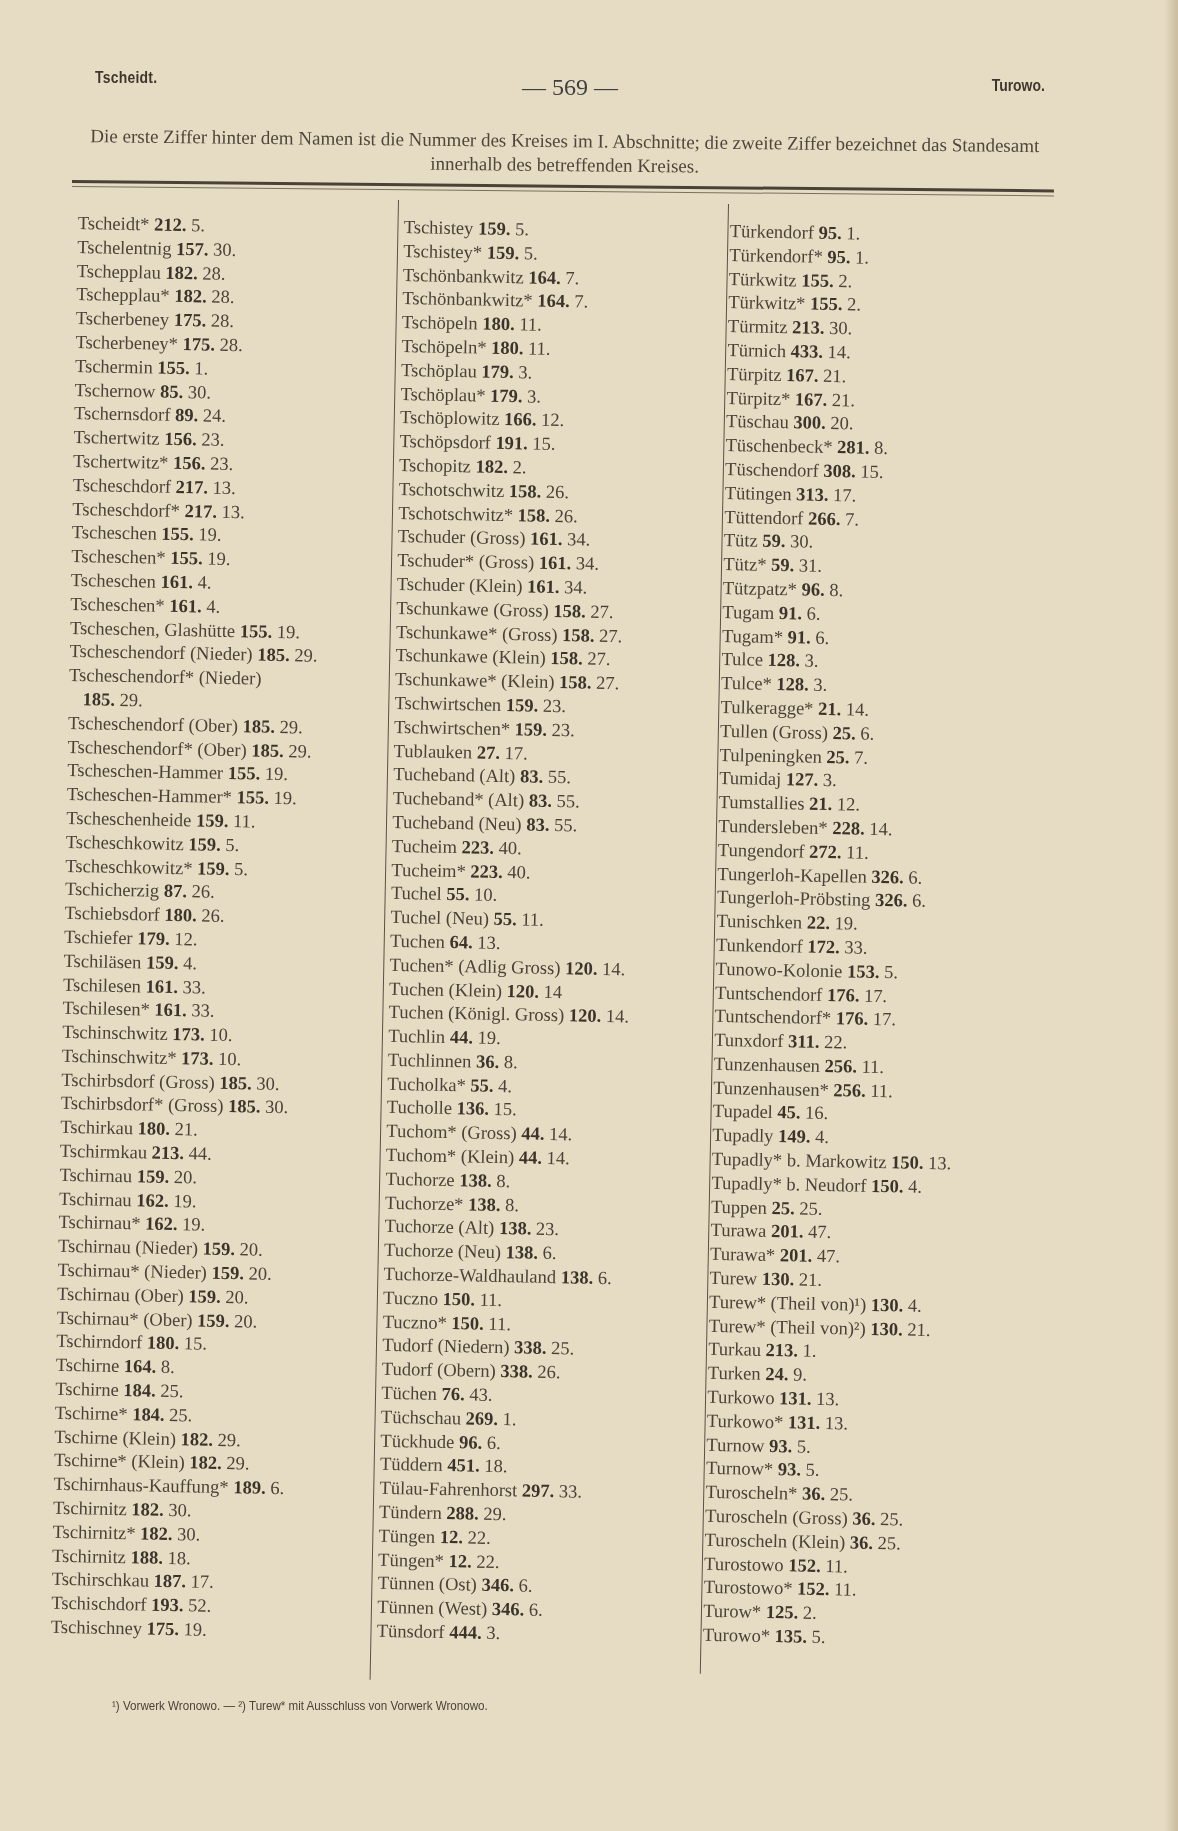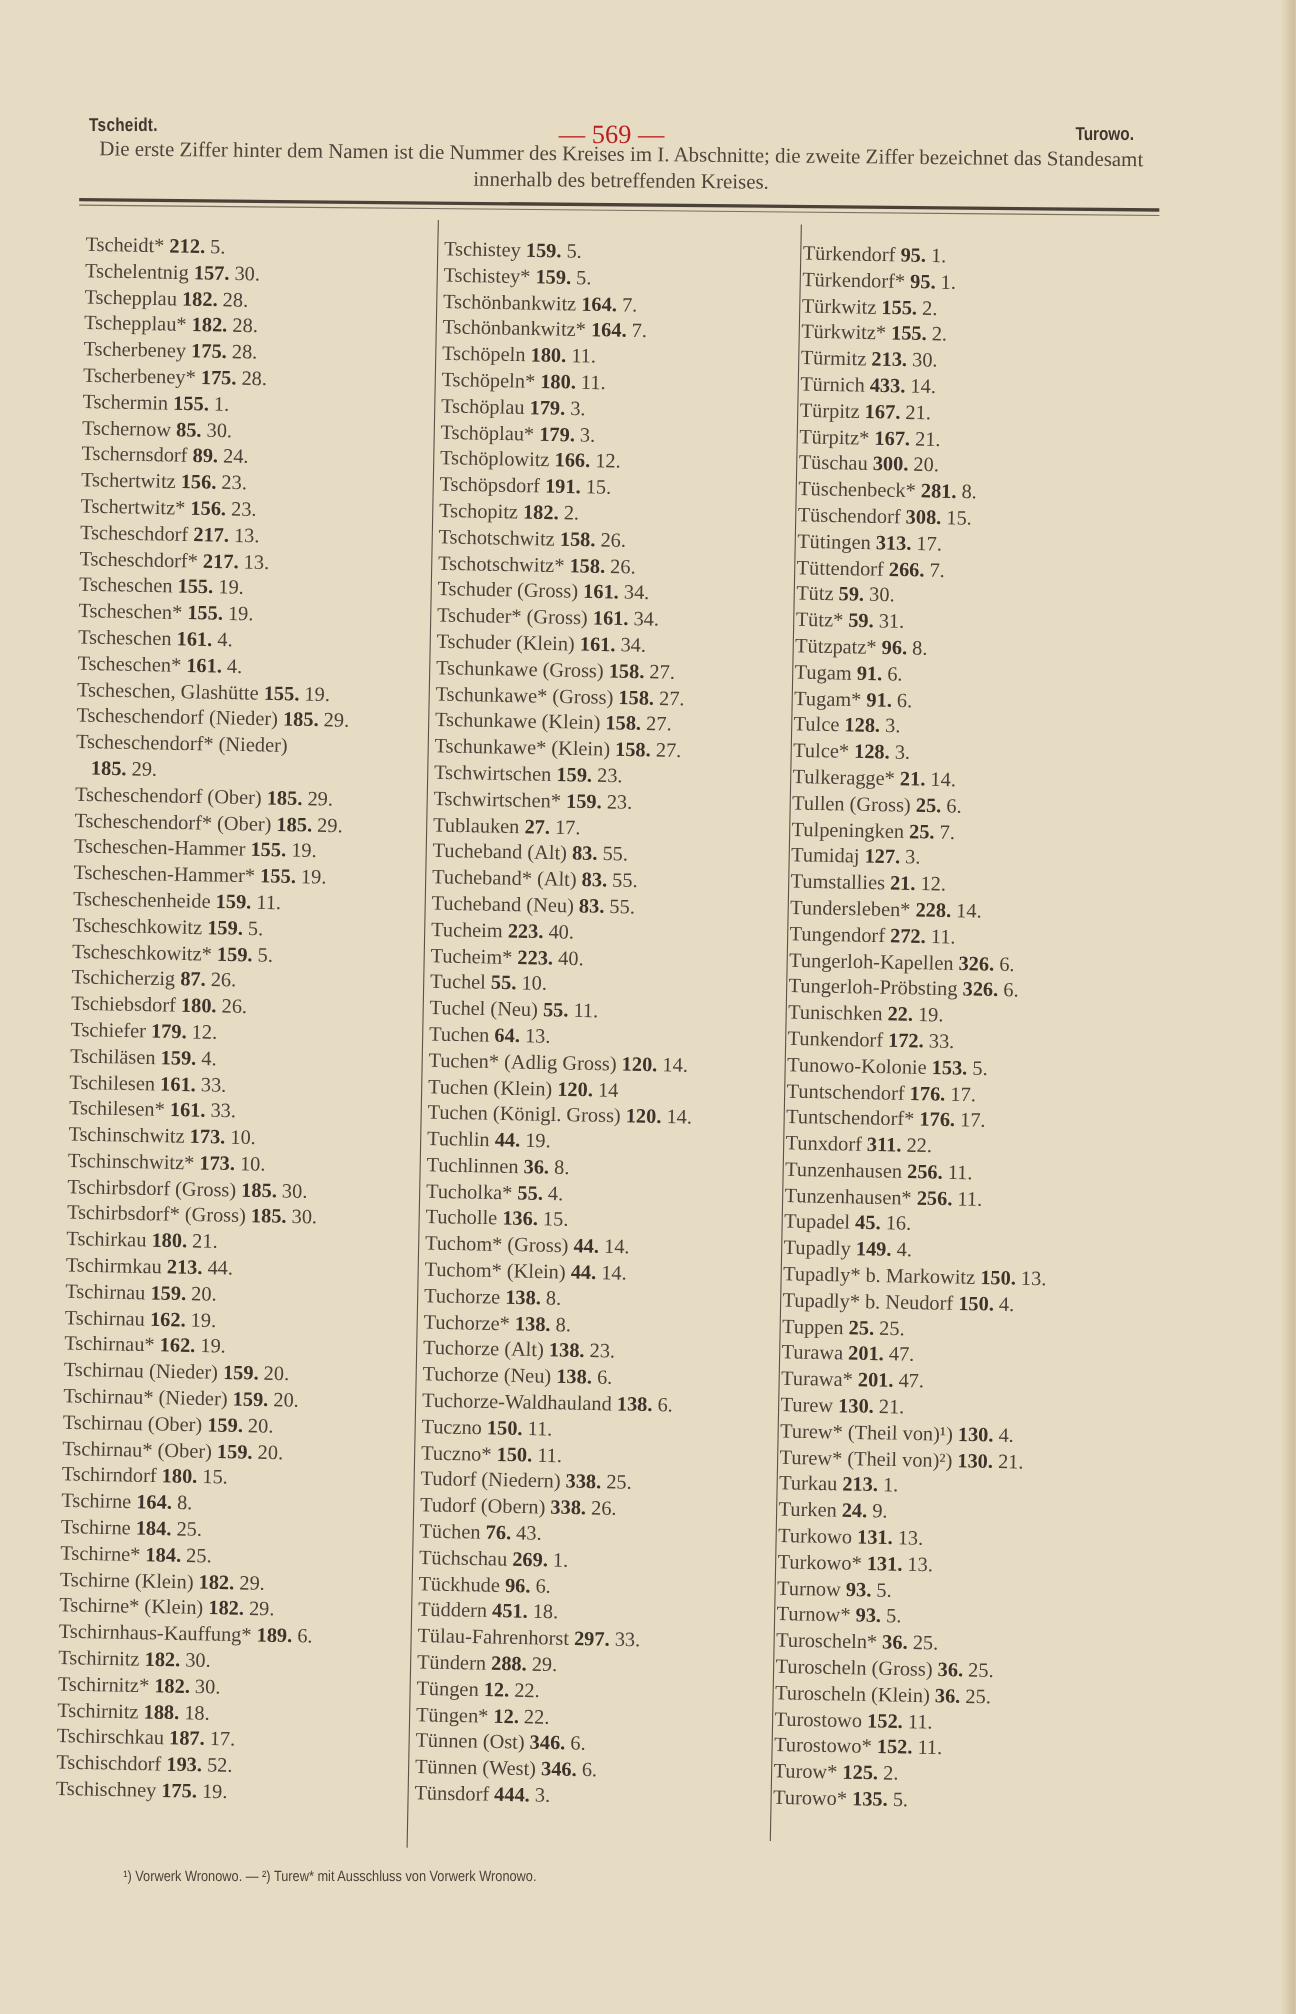"Tscheidt." .header { left: 81px -> 95px; margin-top: 36px -> none }
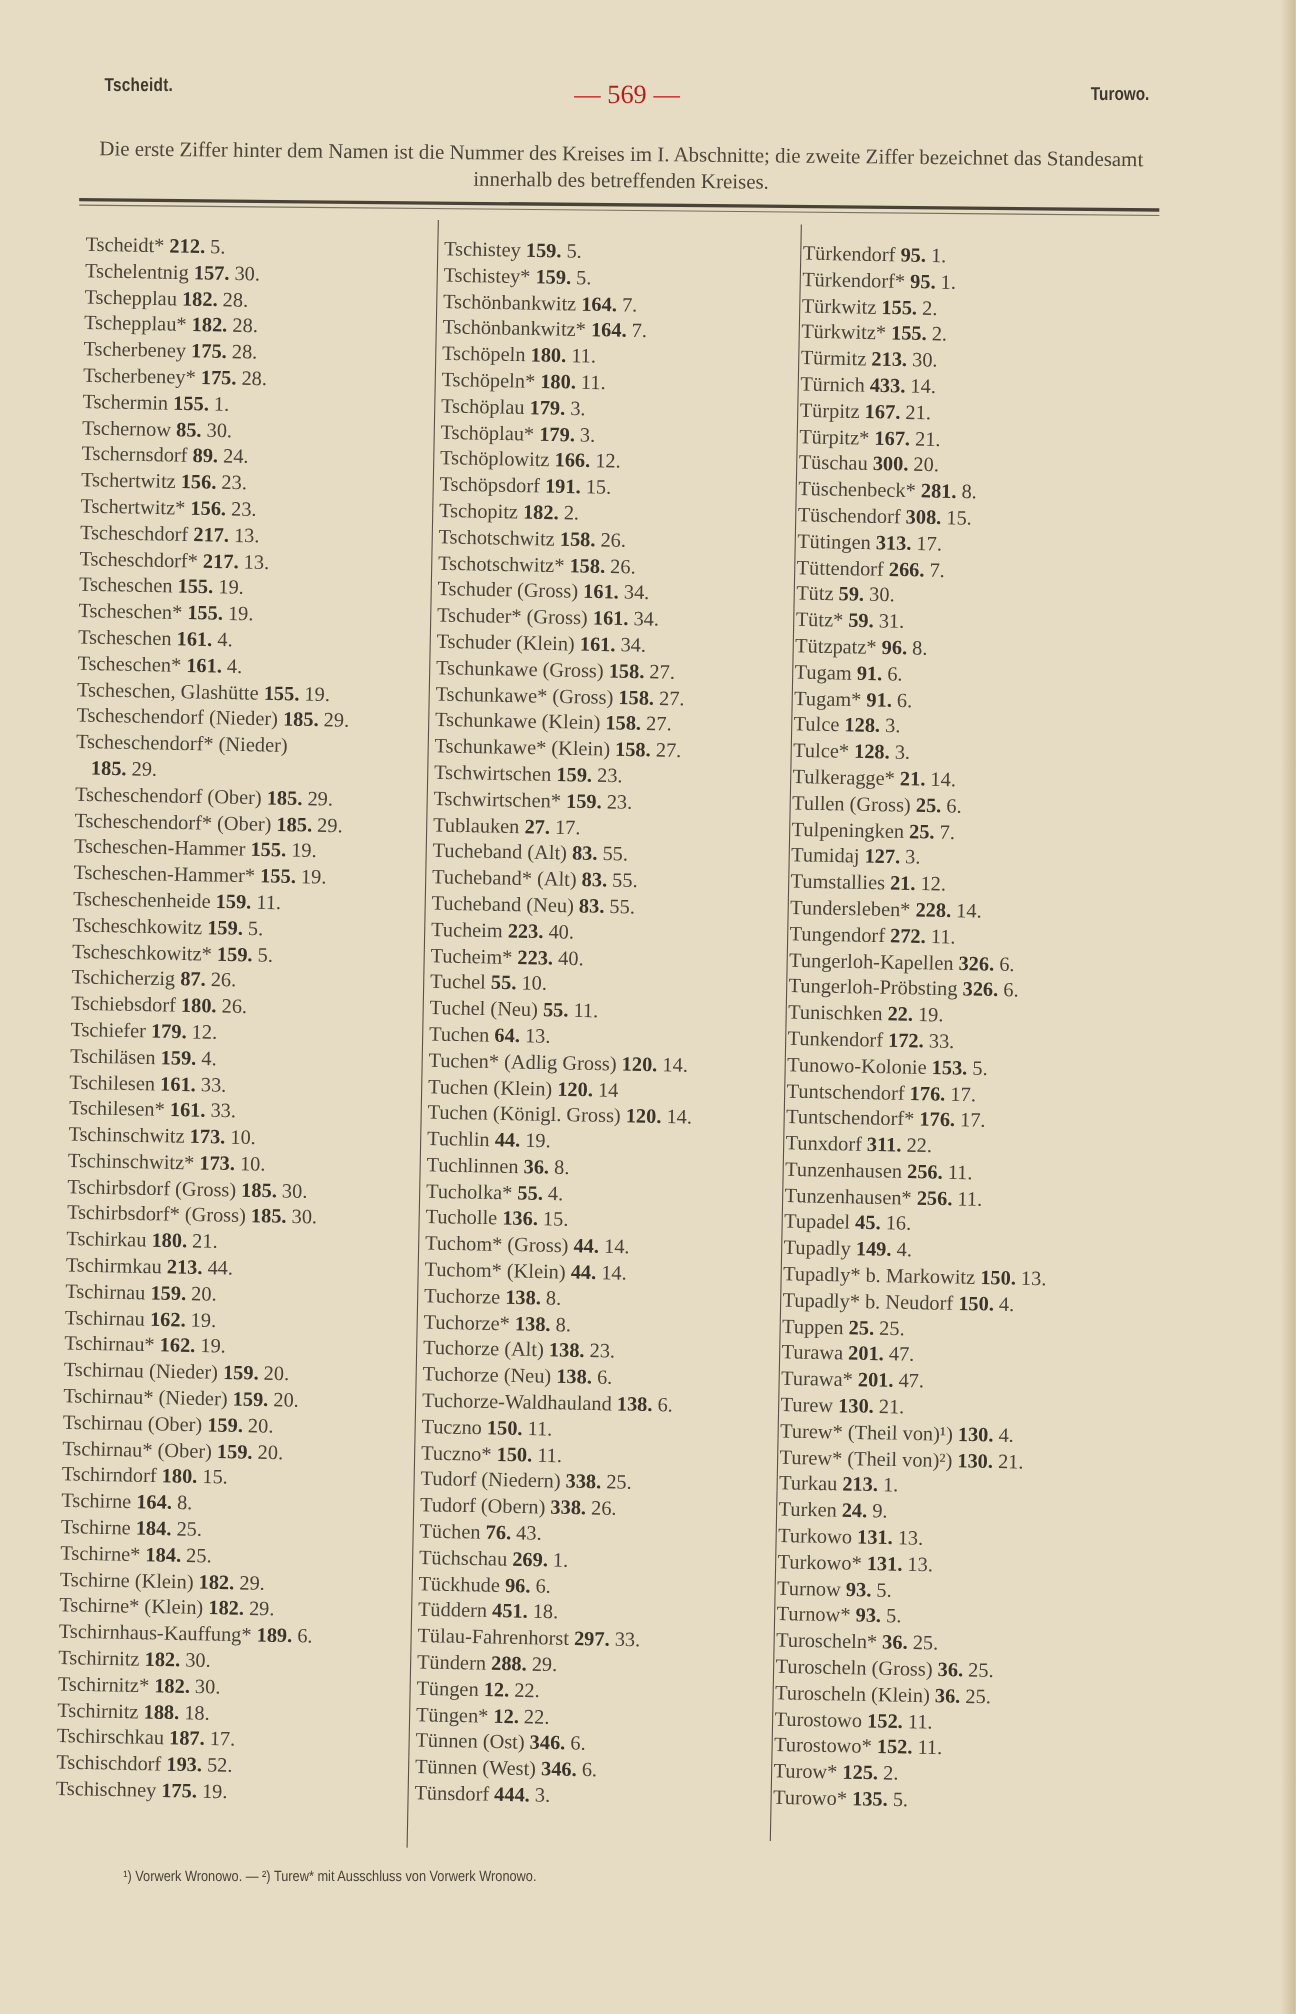"— 569 —" .hdr-center { color: #b91c1c -> #404040 }
